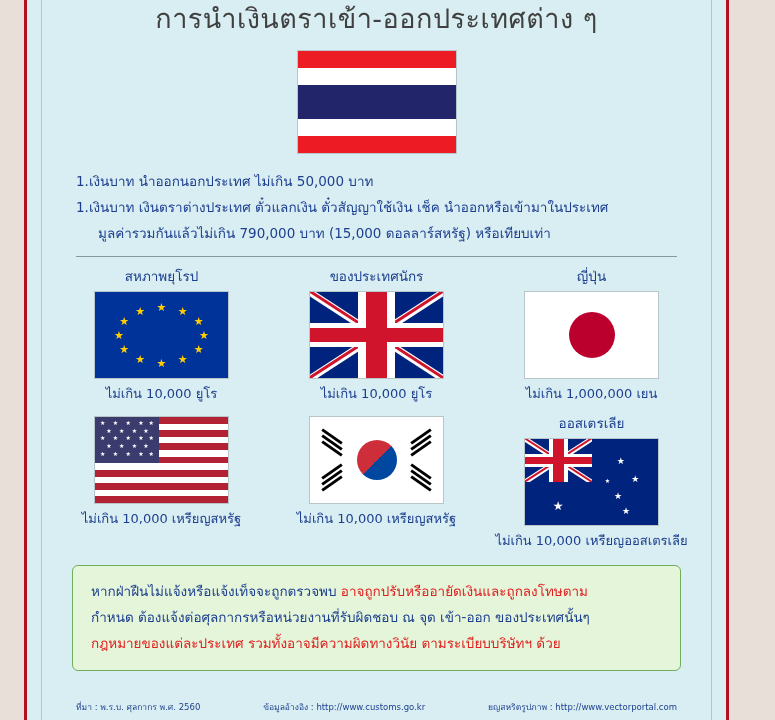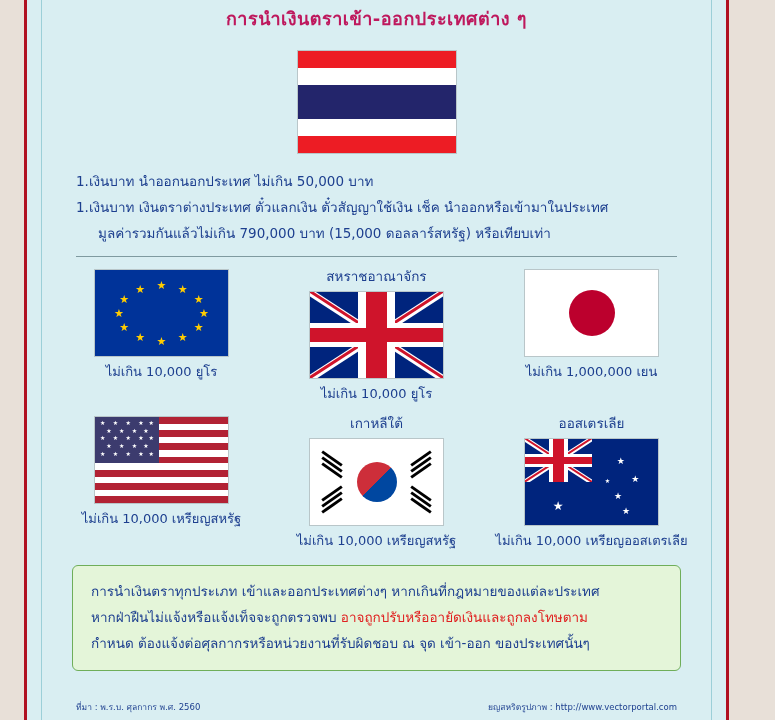"การนำเงินตราเข้า-ออกประเทศต่าง ๆ" .title { color: #be185d -> #404040; font-size: 18px -> 27px; font-weight: bold -> normal }
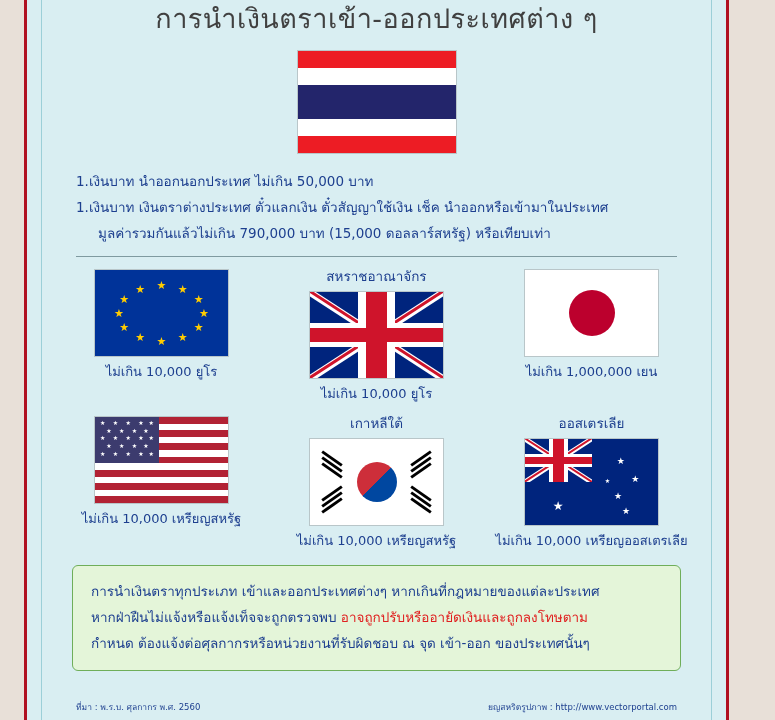"สหภาพยุโรป" div.cname { html: none -> <div>สหภาพยุโรป</div> }
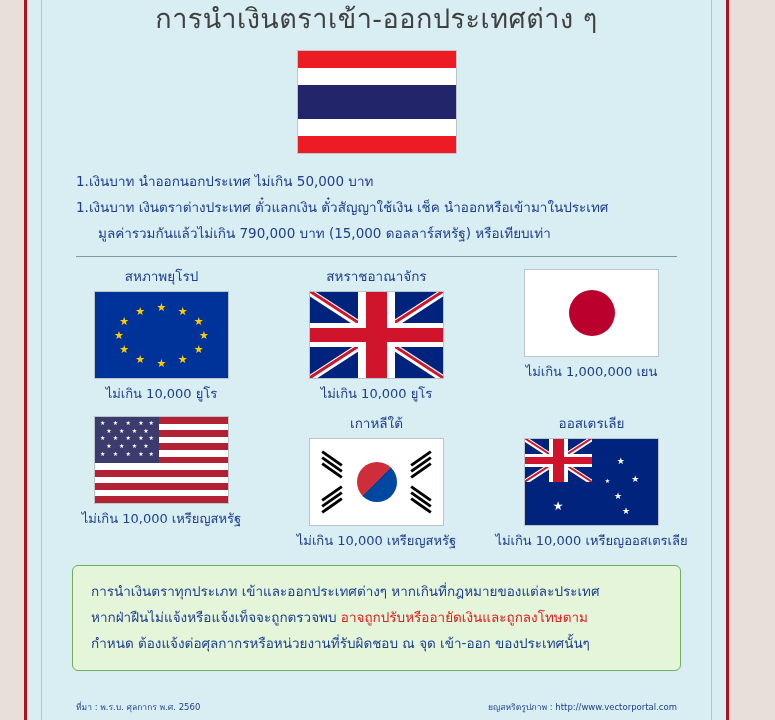"สหราชอาณาจักร" div.cname { text: สหราชอาณาจักร -> ของประเทศนักร }
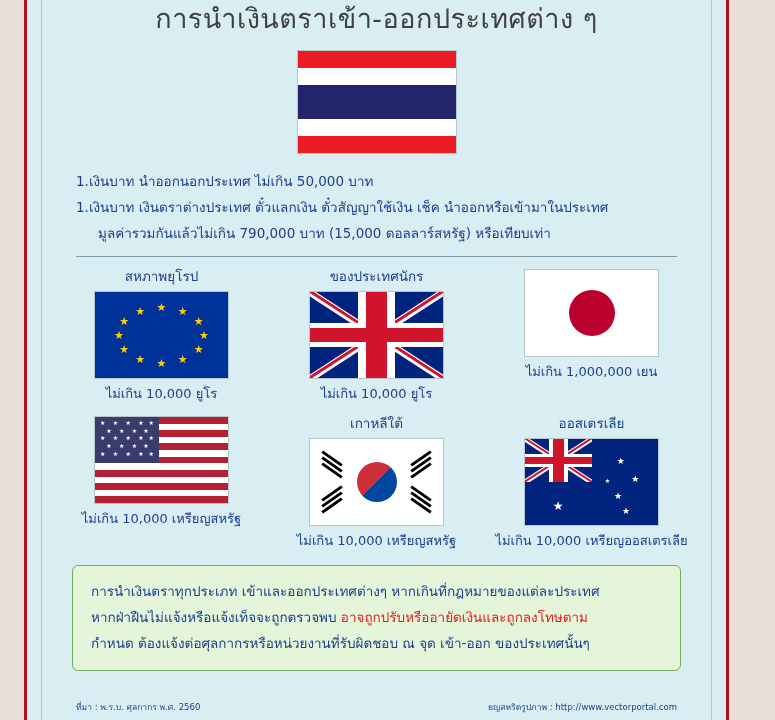"ญี่ปุ่น" div.cname { html: none -> <div>ญี่ปุ่น</div> }
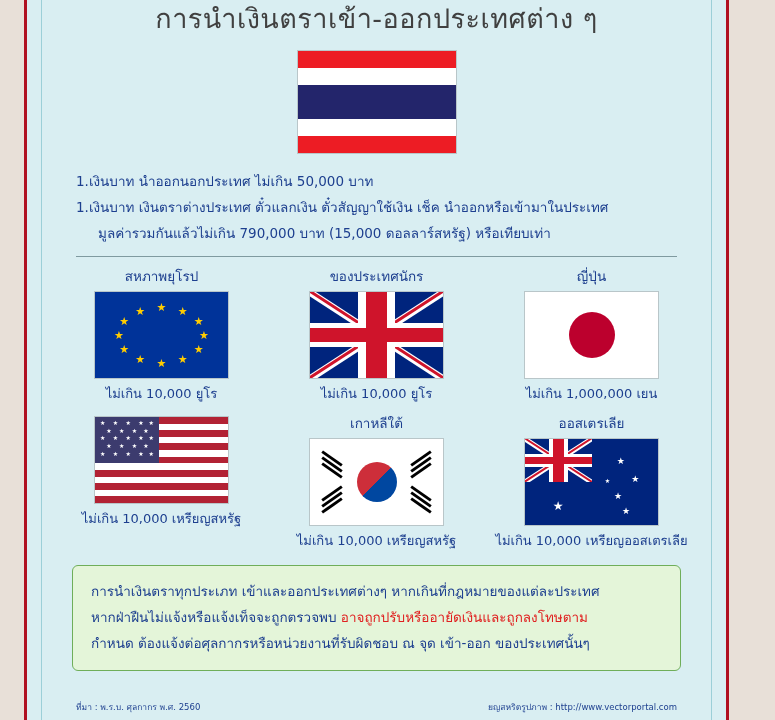"เกาหลีใต้" div.cname { html: <div>เกาหลีใต้</div> -> none }
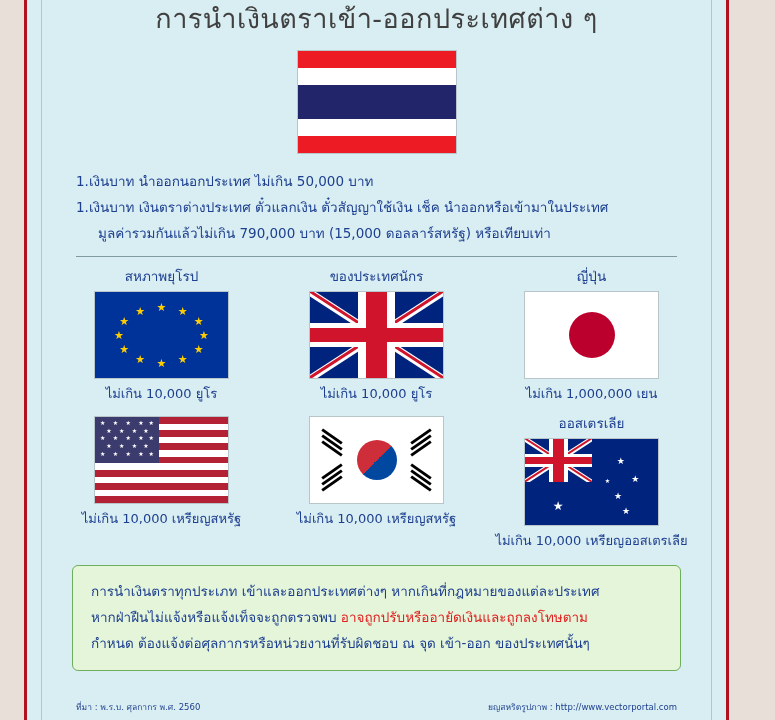"การนำเงินตราทุกประเภท" div { html: <div>การนำเงินตราทุกประเภท เข้าและออกประเทศต่างๆ หากเกินที่กฎหมายของแต่ละประเทศ</div> -> none }
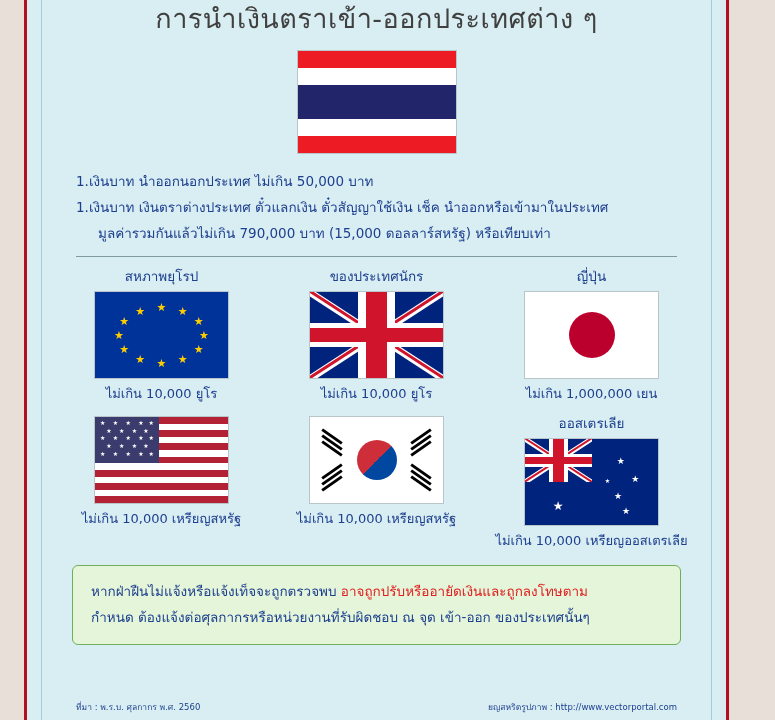"กฎหมายของแต่ละประเทศ" div.red { html: none -> <div>กฎหมายของแต่ละประเทศ รวมทั้งอาจมีความผิดทางวินัย ตามระเบียบบริษัทฯ ด้วย</div> }
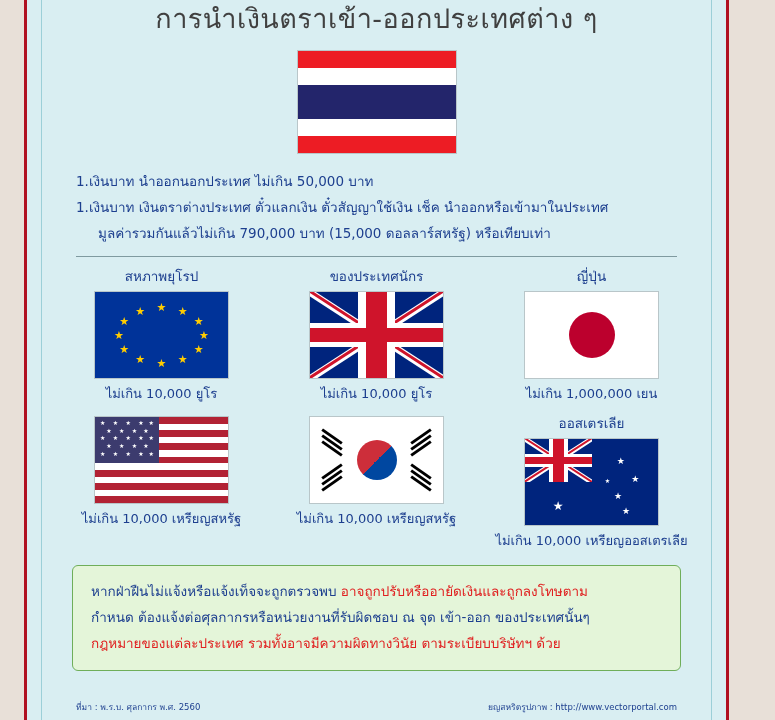"ข้อมูลอ้างอิง : http://www.customs.go.kr" span { html: none -> <span>ข้อมูลอ้างอิง : http://www.customs.go.kr</span> }
